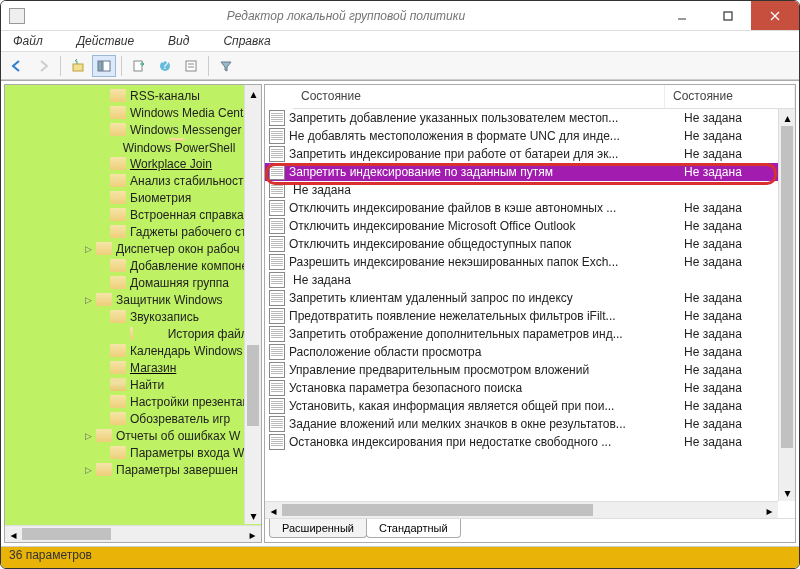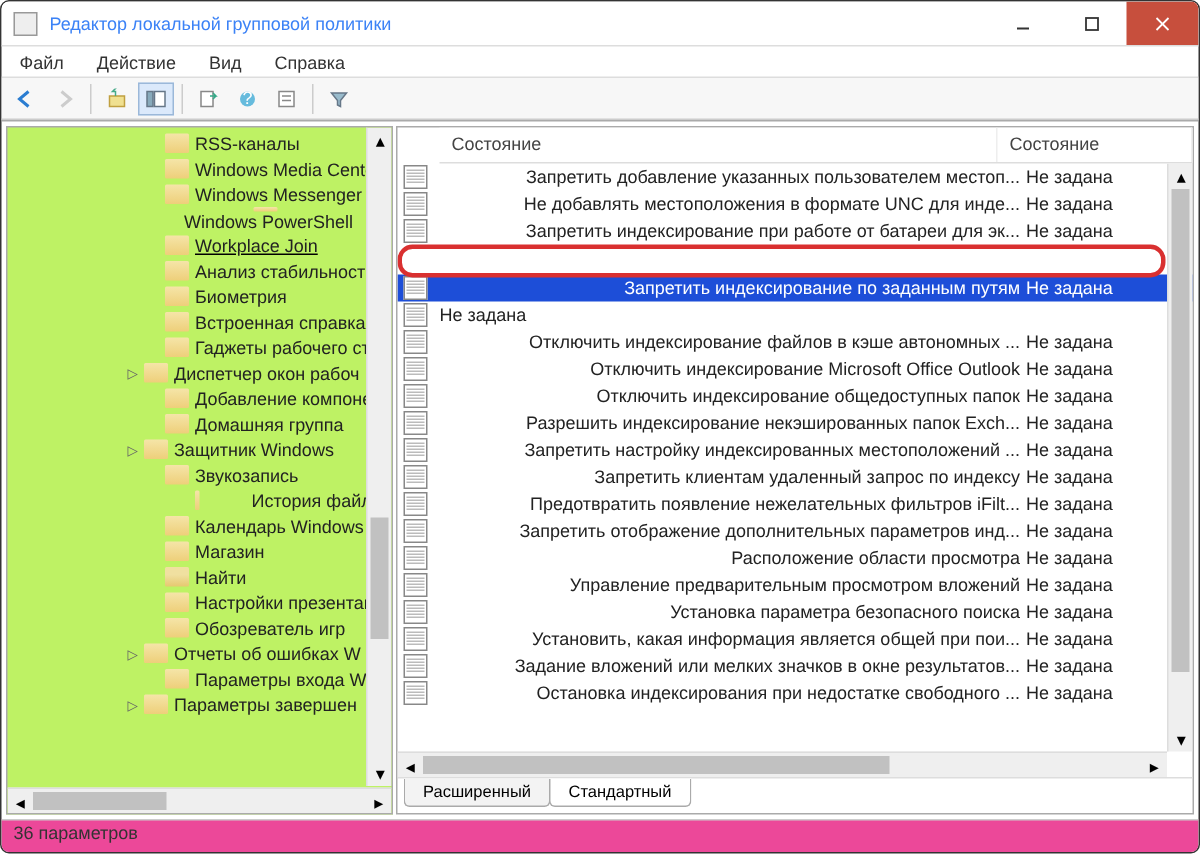"Редактор локальной групповой политики" .titlebar .title { color: #3b82f6 -> #737373; font-style: none -> italic; text-align: none -> center }
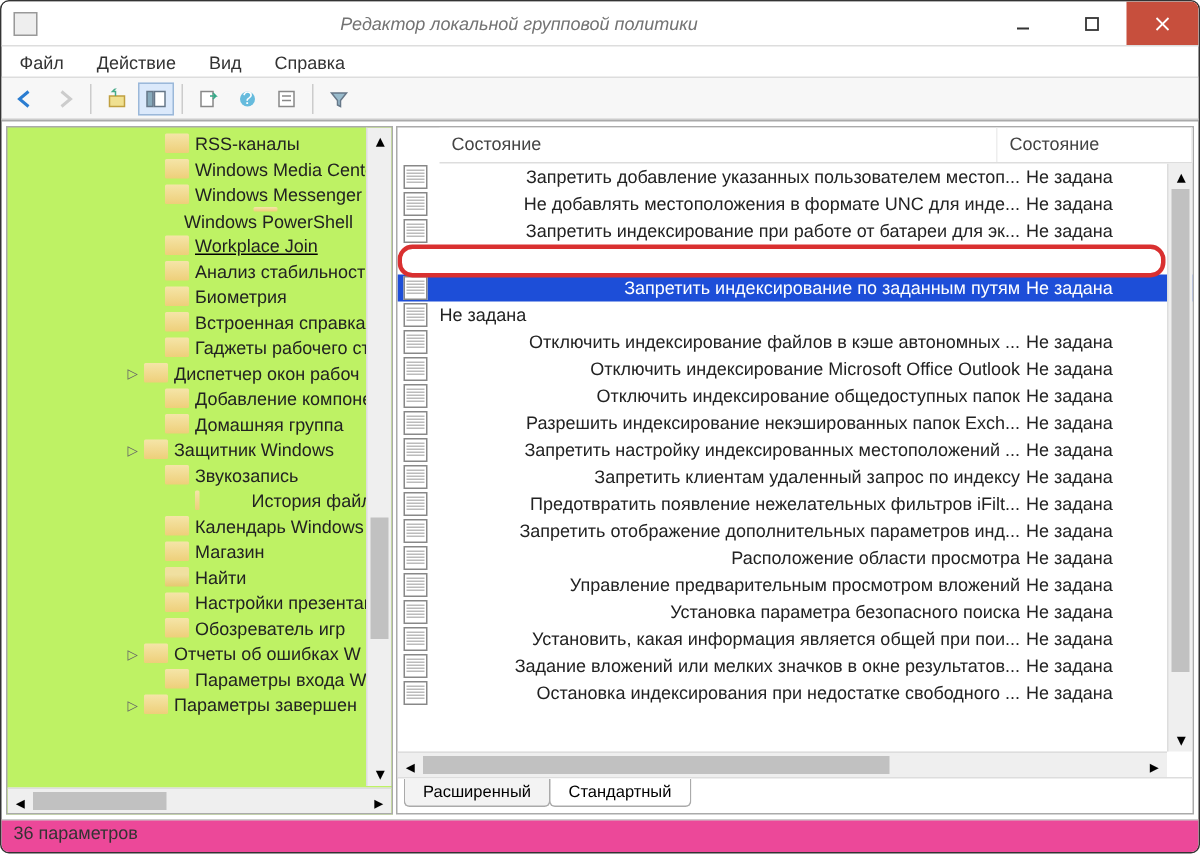"Файл" .menubar { align-items: flex-end -> center; font-style: none -> italic; gap: 6px -> 18px }
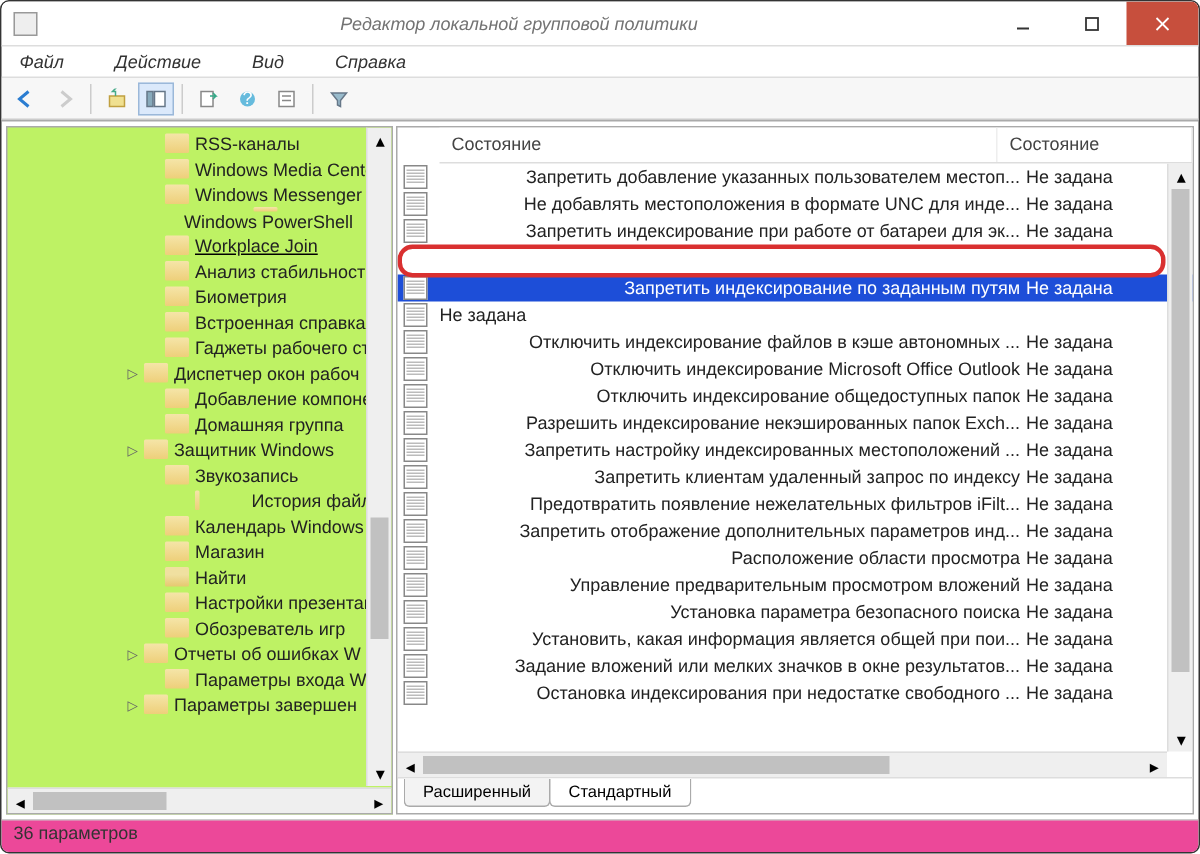"Запретить добавление указанных" .list-row .cell1 { text-align: right -> none }
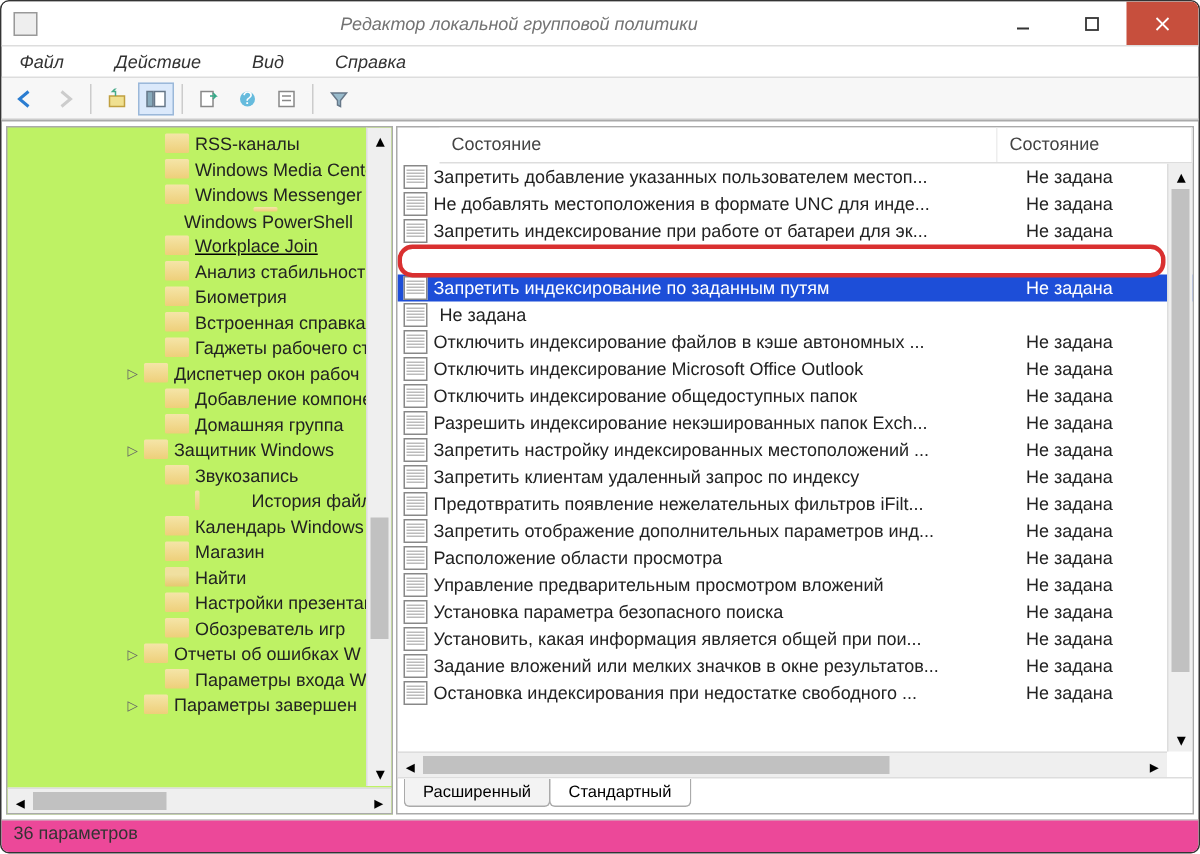"Запретить индексирование по заданным" .list-row.selected { background: #1d4ed8 -> #a21caf; margin-top: 20px -> none }
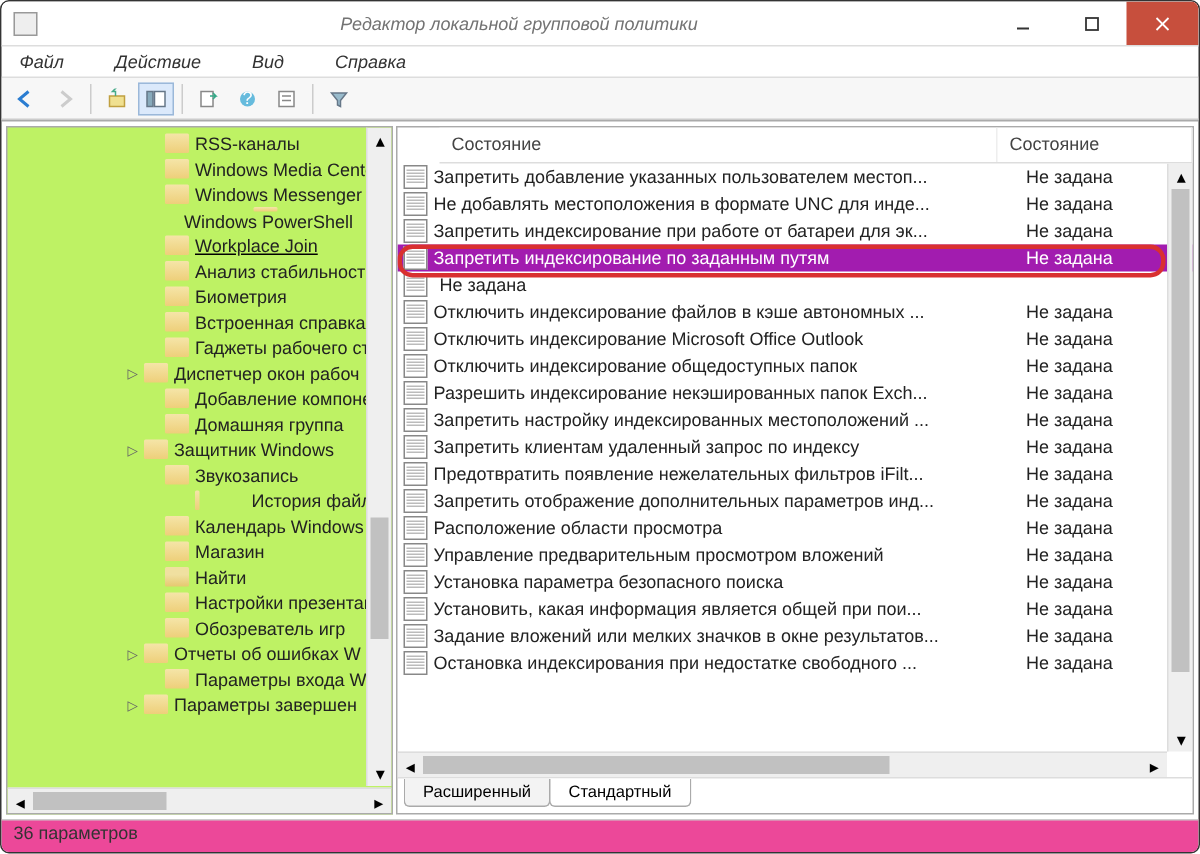"Запретить настройку индексированных" span.cell1 { html: <span>Запретить настройку индексированных местоположений ...</span> -> none }
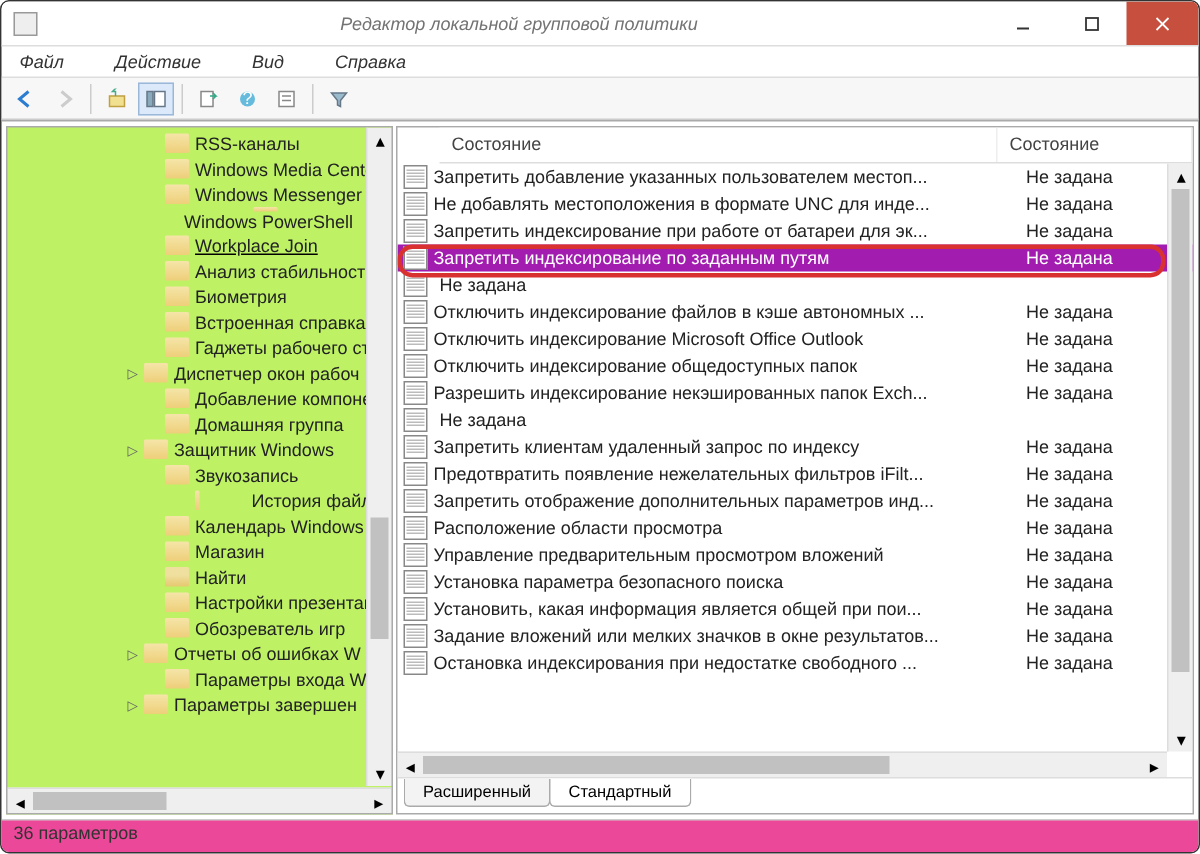"Магазин" div.tree-row { text-decoration: none -> underline }
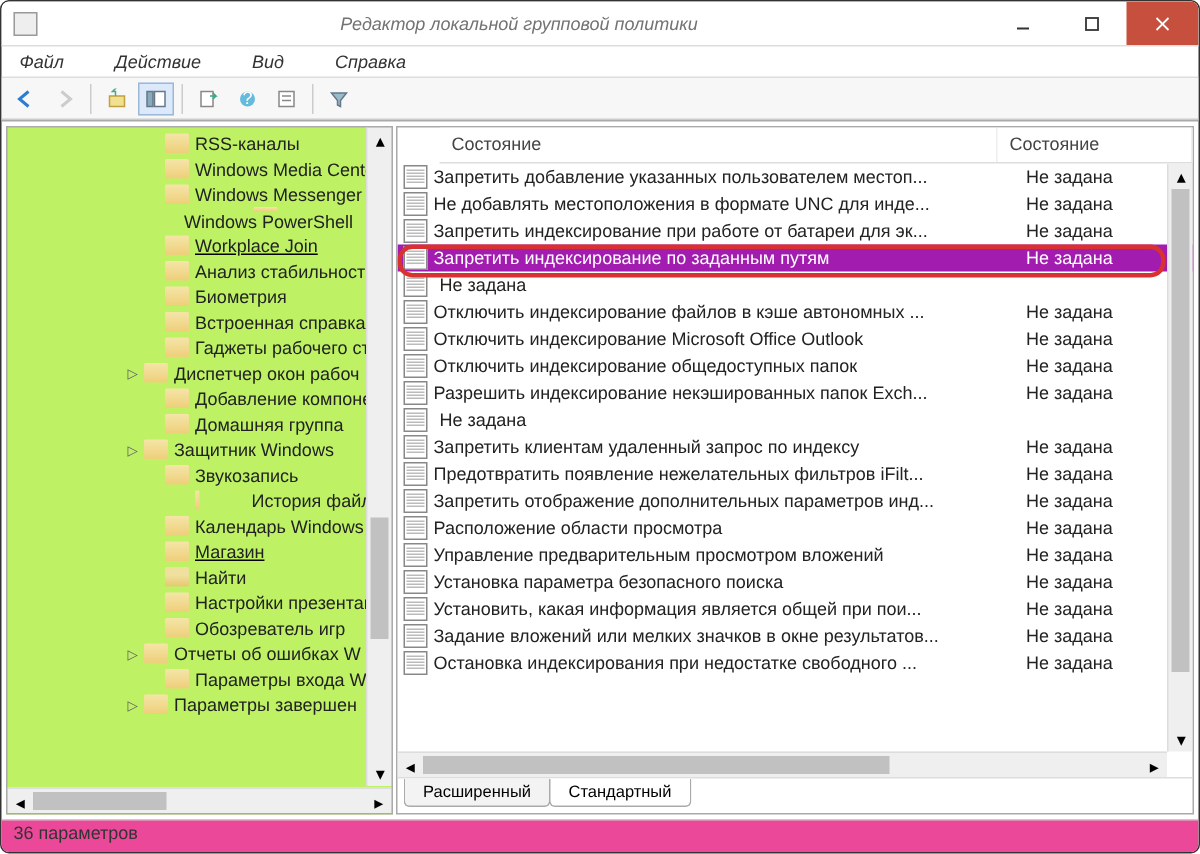"36 параметров" .statusbar { background: #ec4899 -> #eab308 }
